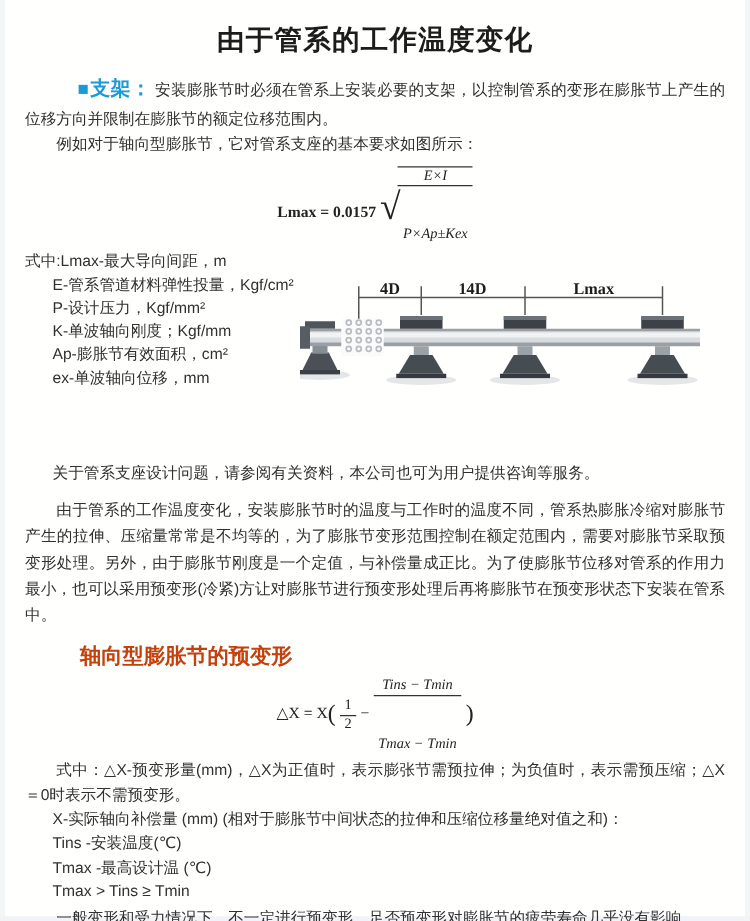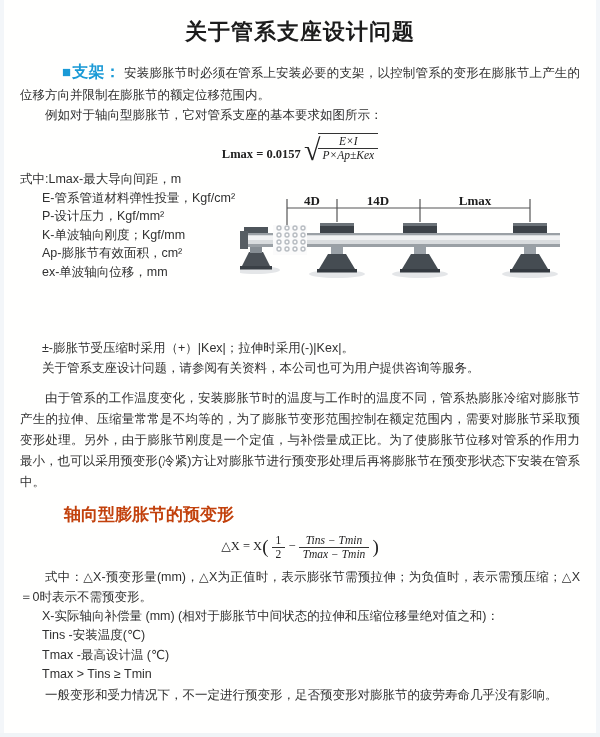"关于管系支座设计问题" h1.doc-title { text: 关于管系支座设计问题 -> 由于管系的工作温度变化 }
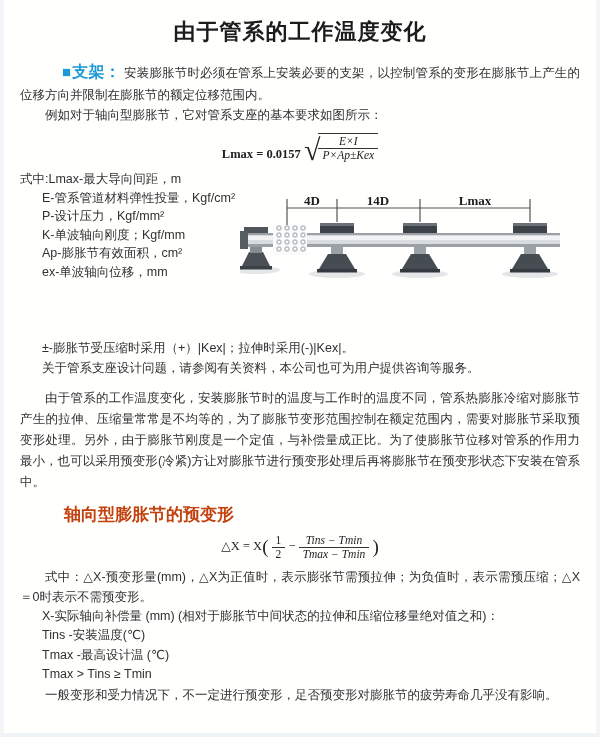"E×I" .math-it { gap: none -> 32px }
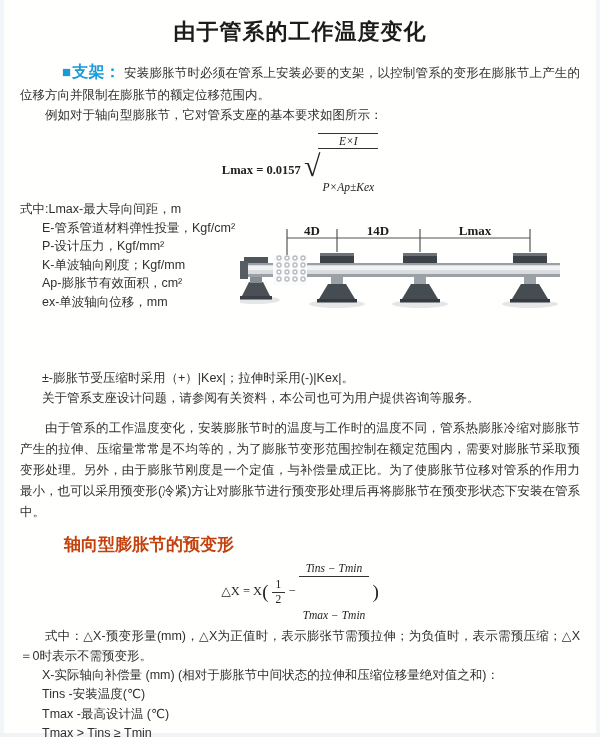"±-膨胀节受压缩时采用（+）|Kex|；拉伸时采用(-)|Kex|。" div.full-line { html: <div>±-膨胀节受压缩时采用（+）|Kex|；拉伸时采用(-)|Kex|。</div> -> none }
